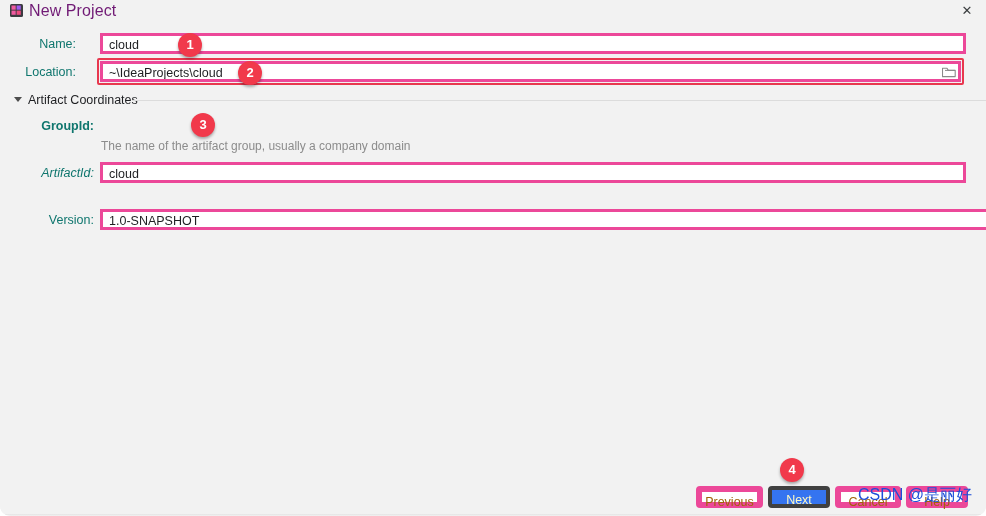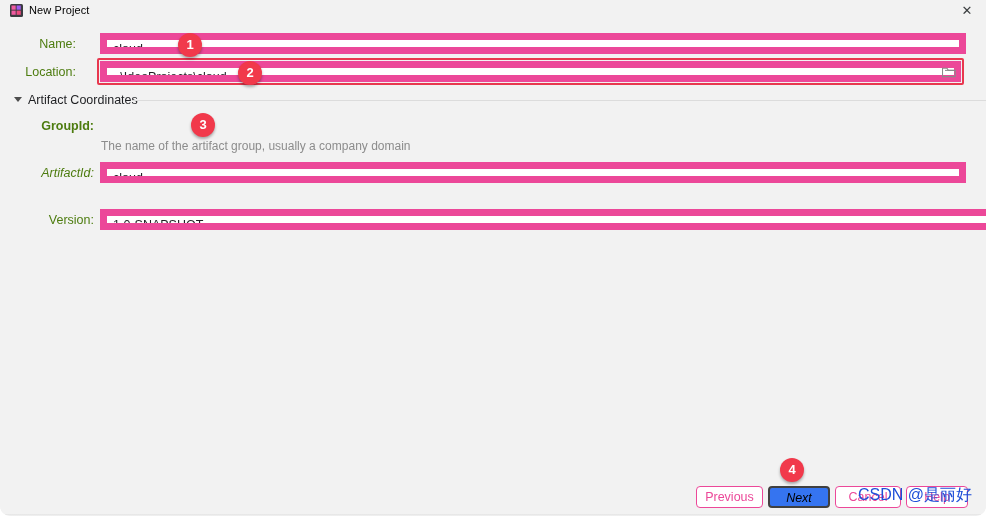"New Project" #title-text { color: #000000 -> #701a75; font-size: 11px -> 16px }
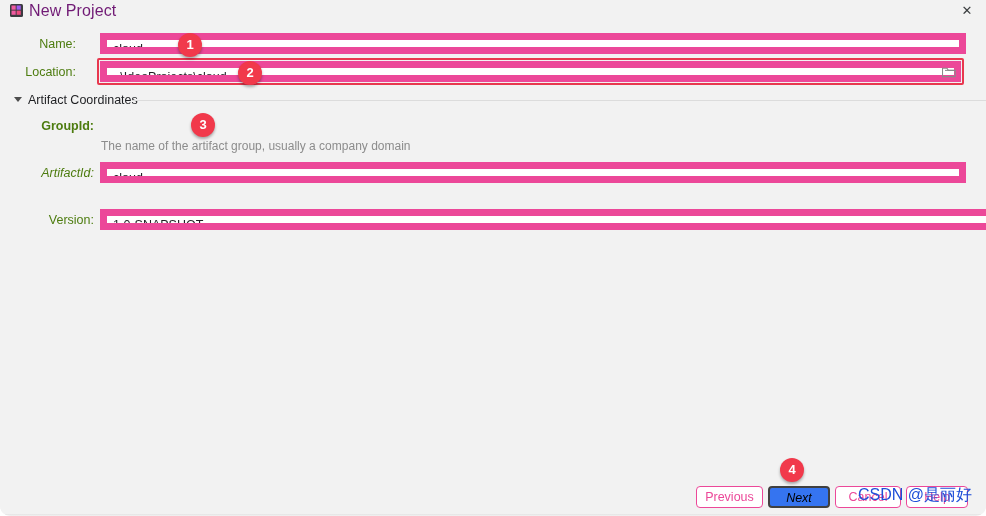"Name:" .field-label { color: #4d7c0f -> #0f766e }
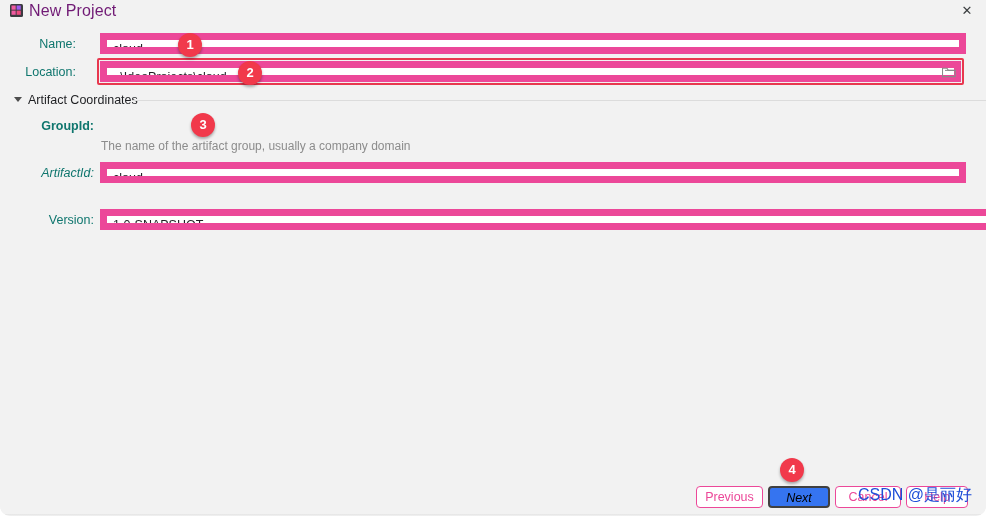"cloud" .text-input { border: 7px solid #ec4899 -> 3px solid #ec4899 }
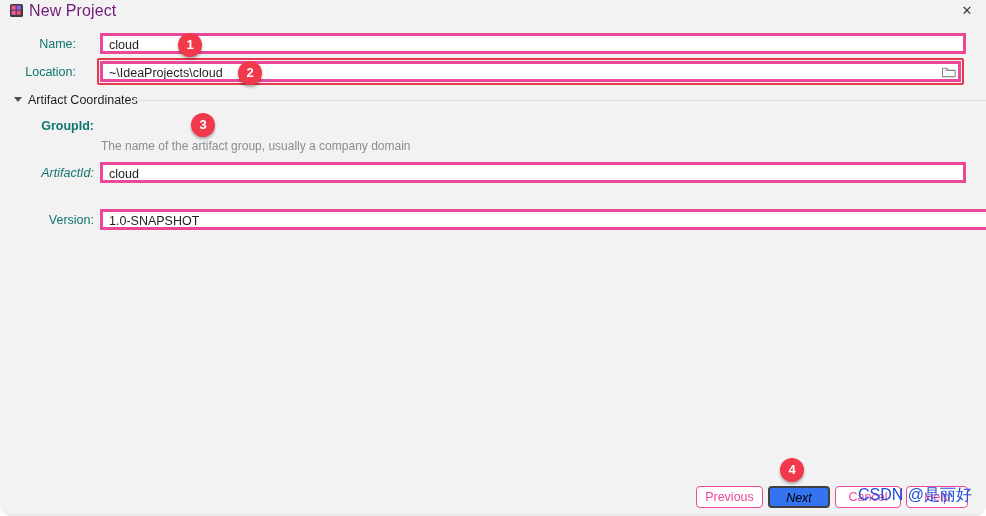"Previous" .btn-default { border: 1px solid #ec4899 -> 6px solid #ec4899; color: #ec4899 -> #a16207 }
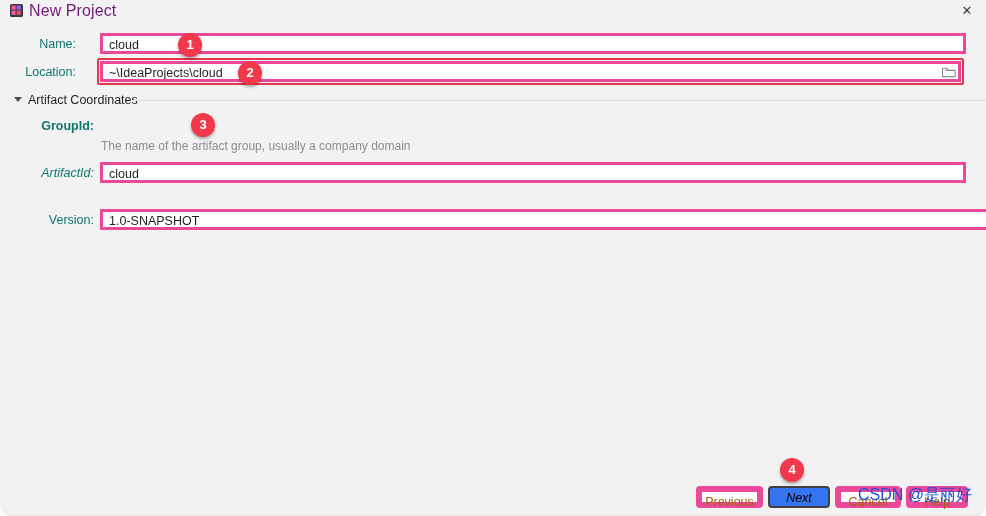"Next" .btn-primary { border: 2px solid #404040 -> 4px solid #404040; color: #000000 -> #fef9c3; font-style: italic -> none }
